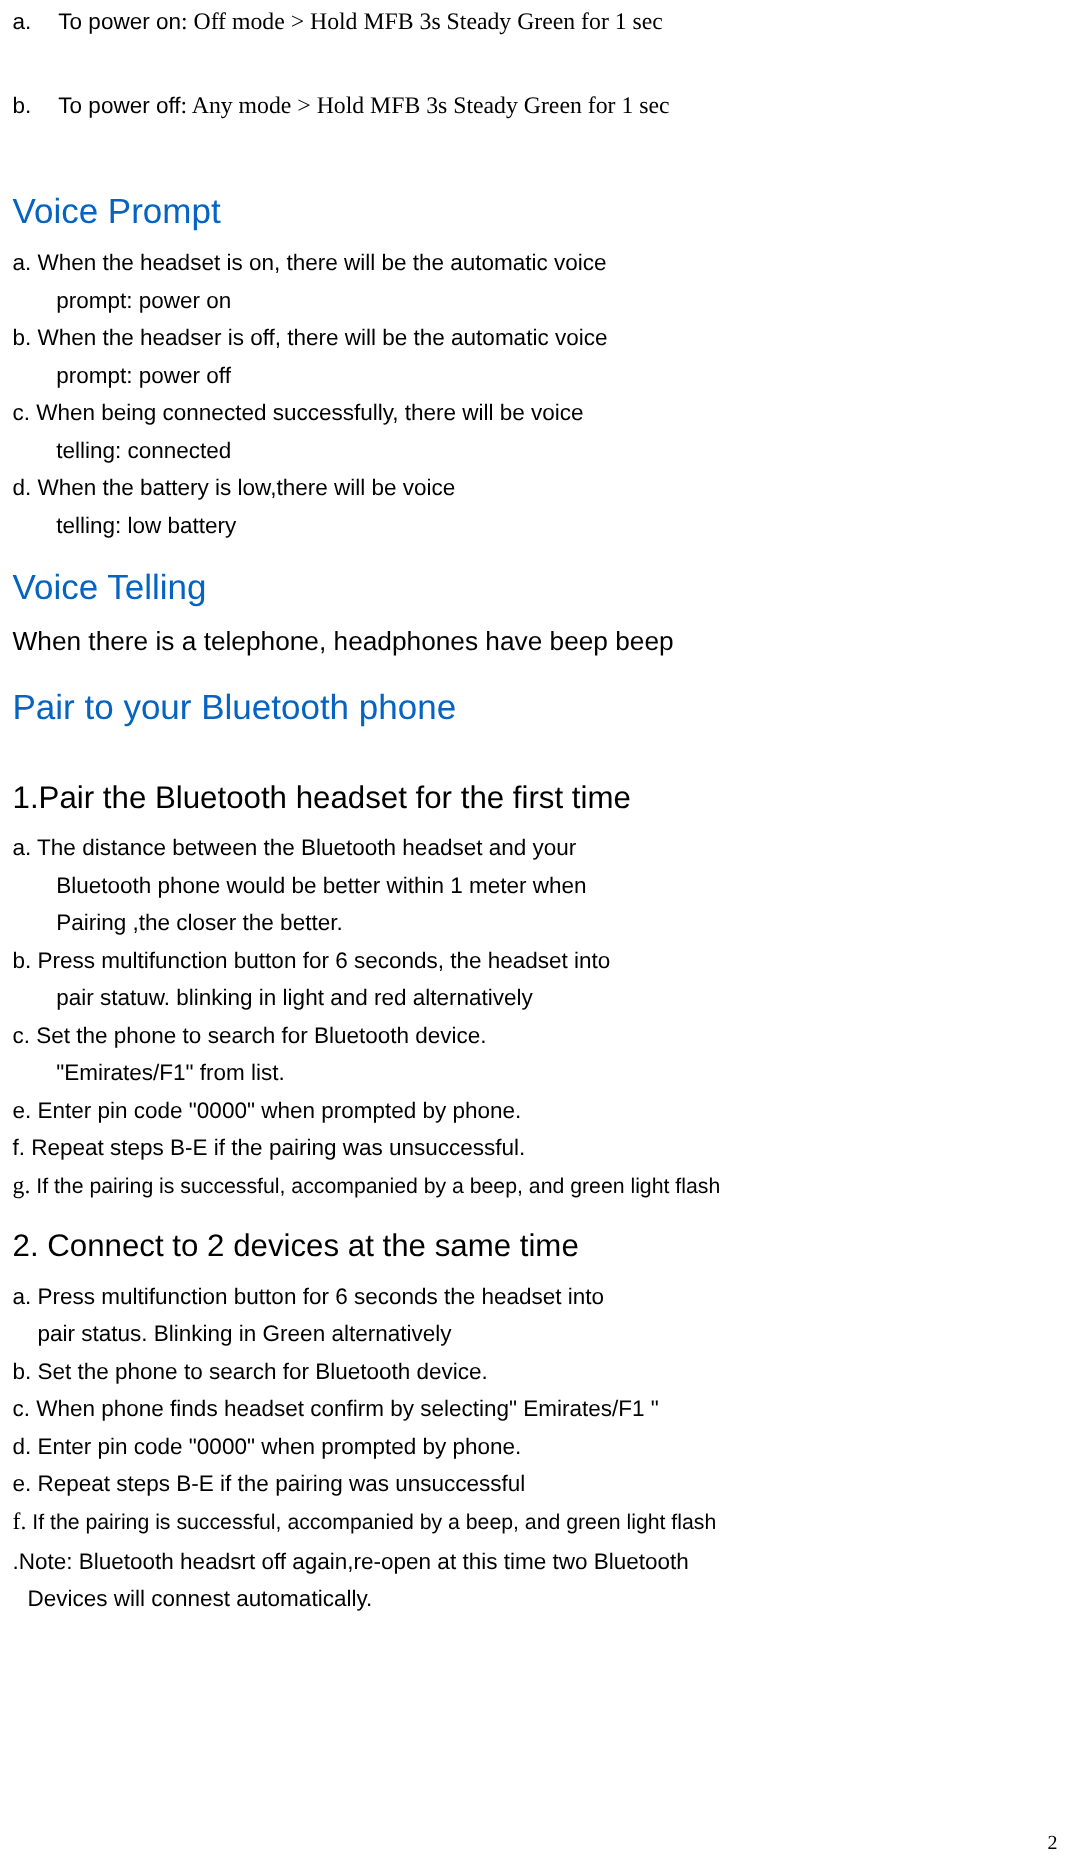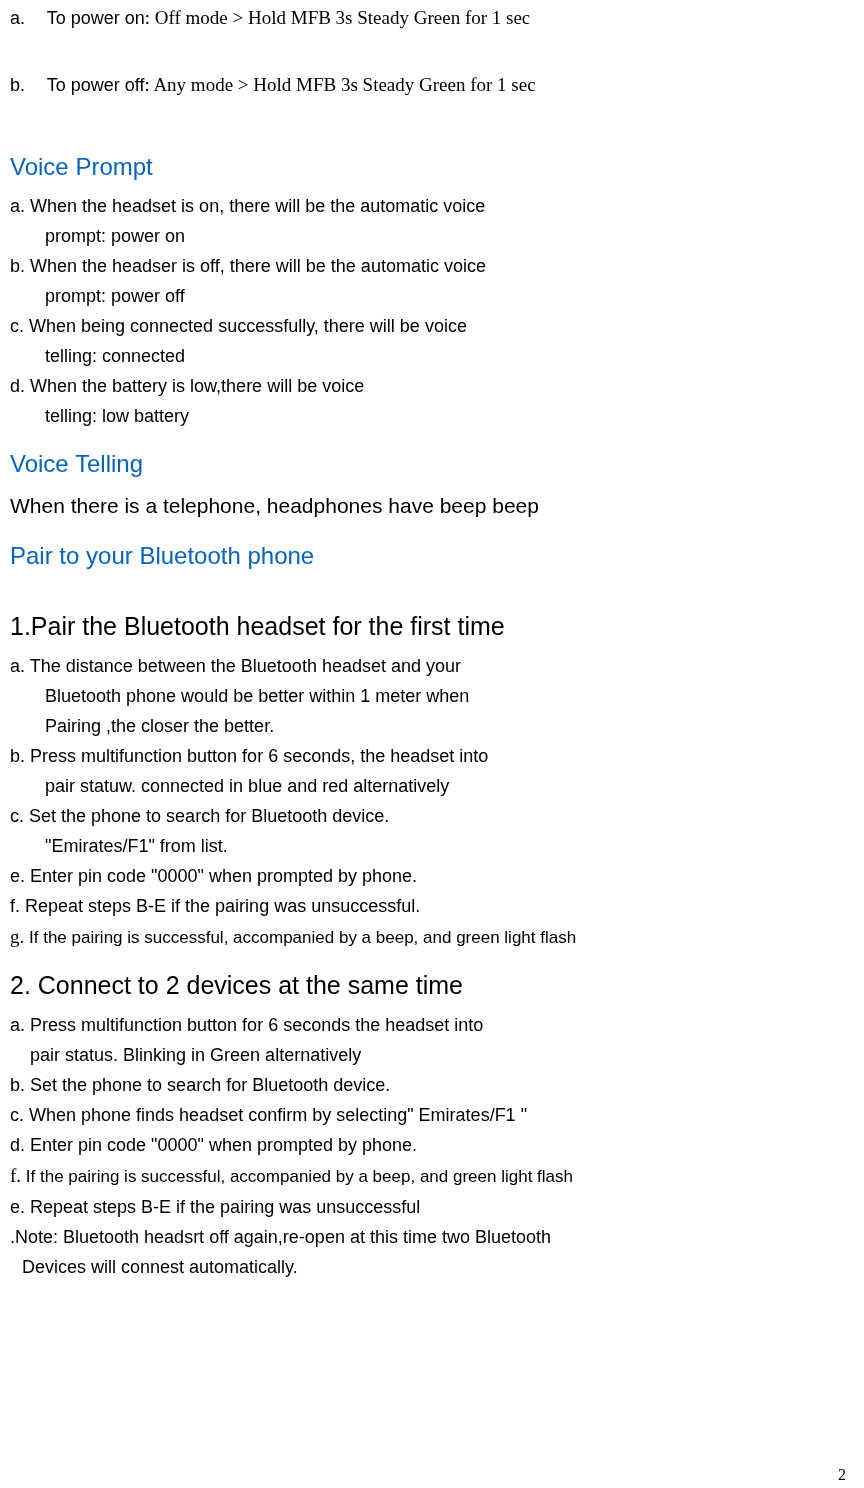"Voice Prompt" .heading-blue { font-size: 24px -> 28px }
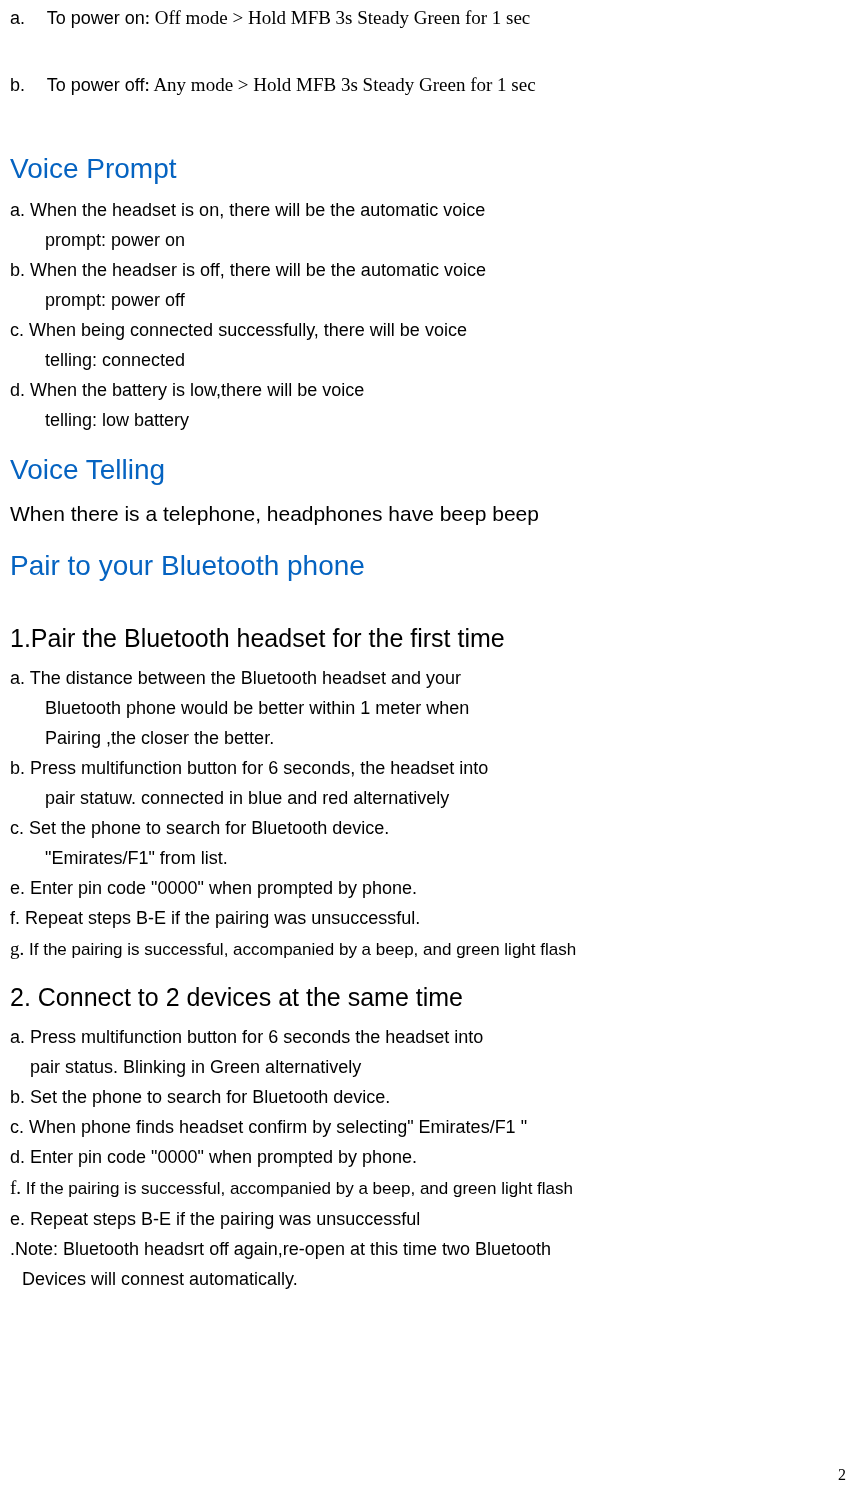"pair statuw. connected in blue" div.list-item { text: connected in blue -> blinking in light }
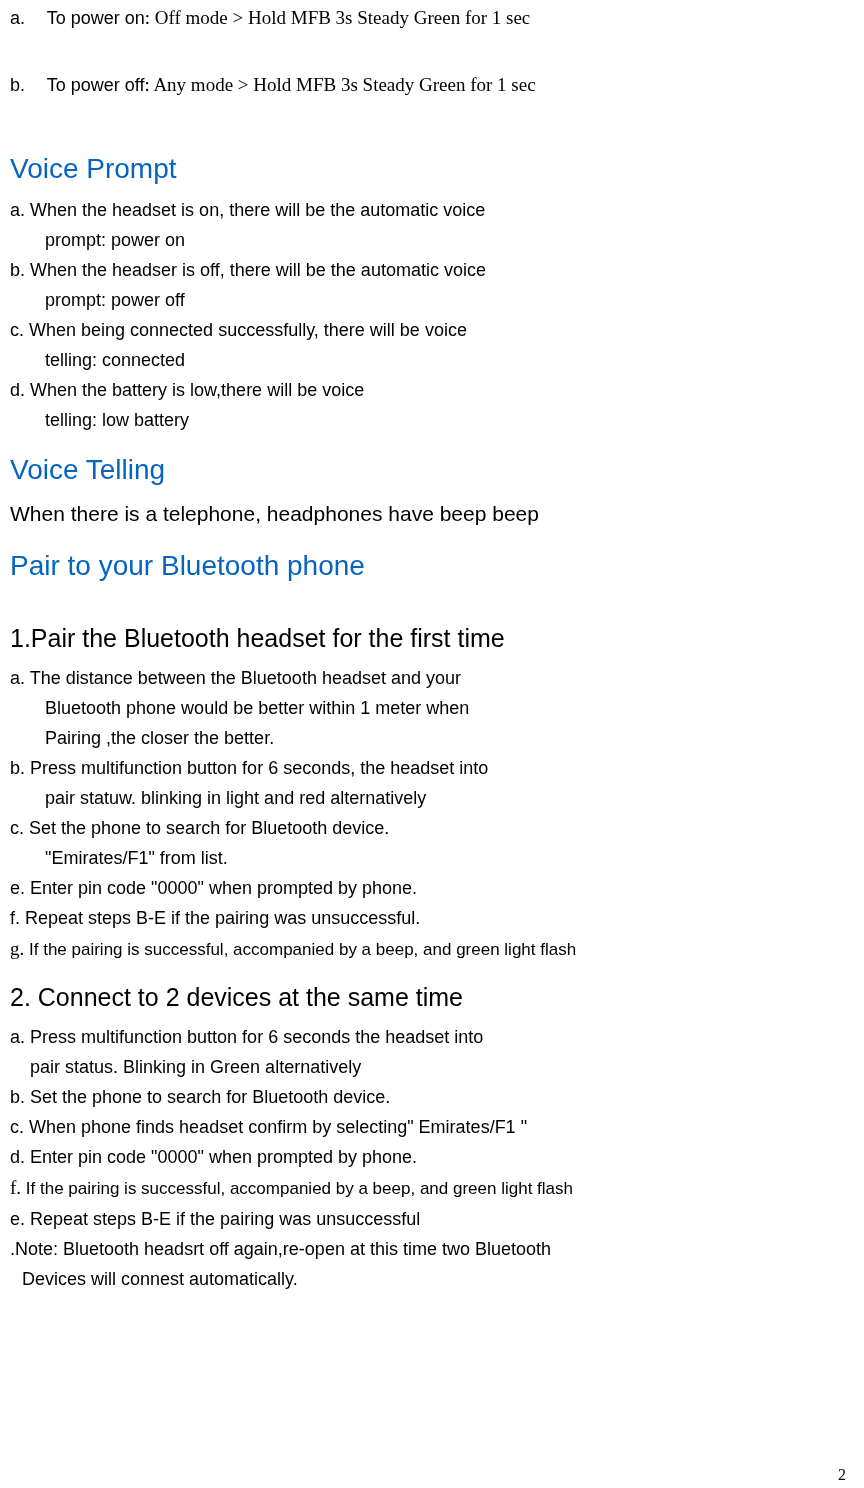"f. If the pairing is" div.list-item { order: before "e. Repeat steps B-E if" -> after "e. Repeat steps B-E if" }
